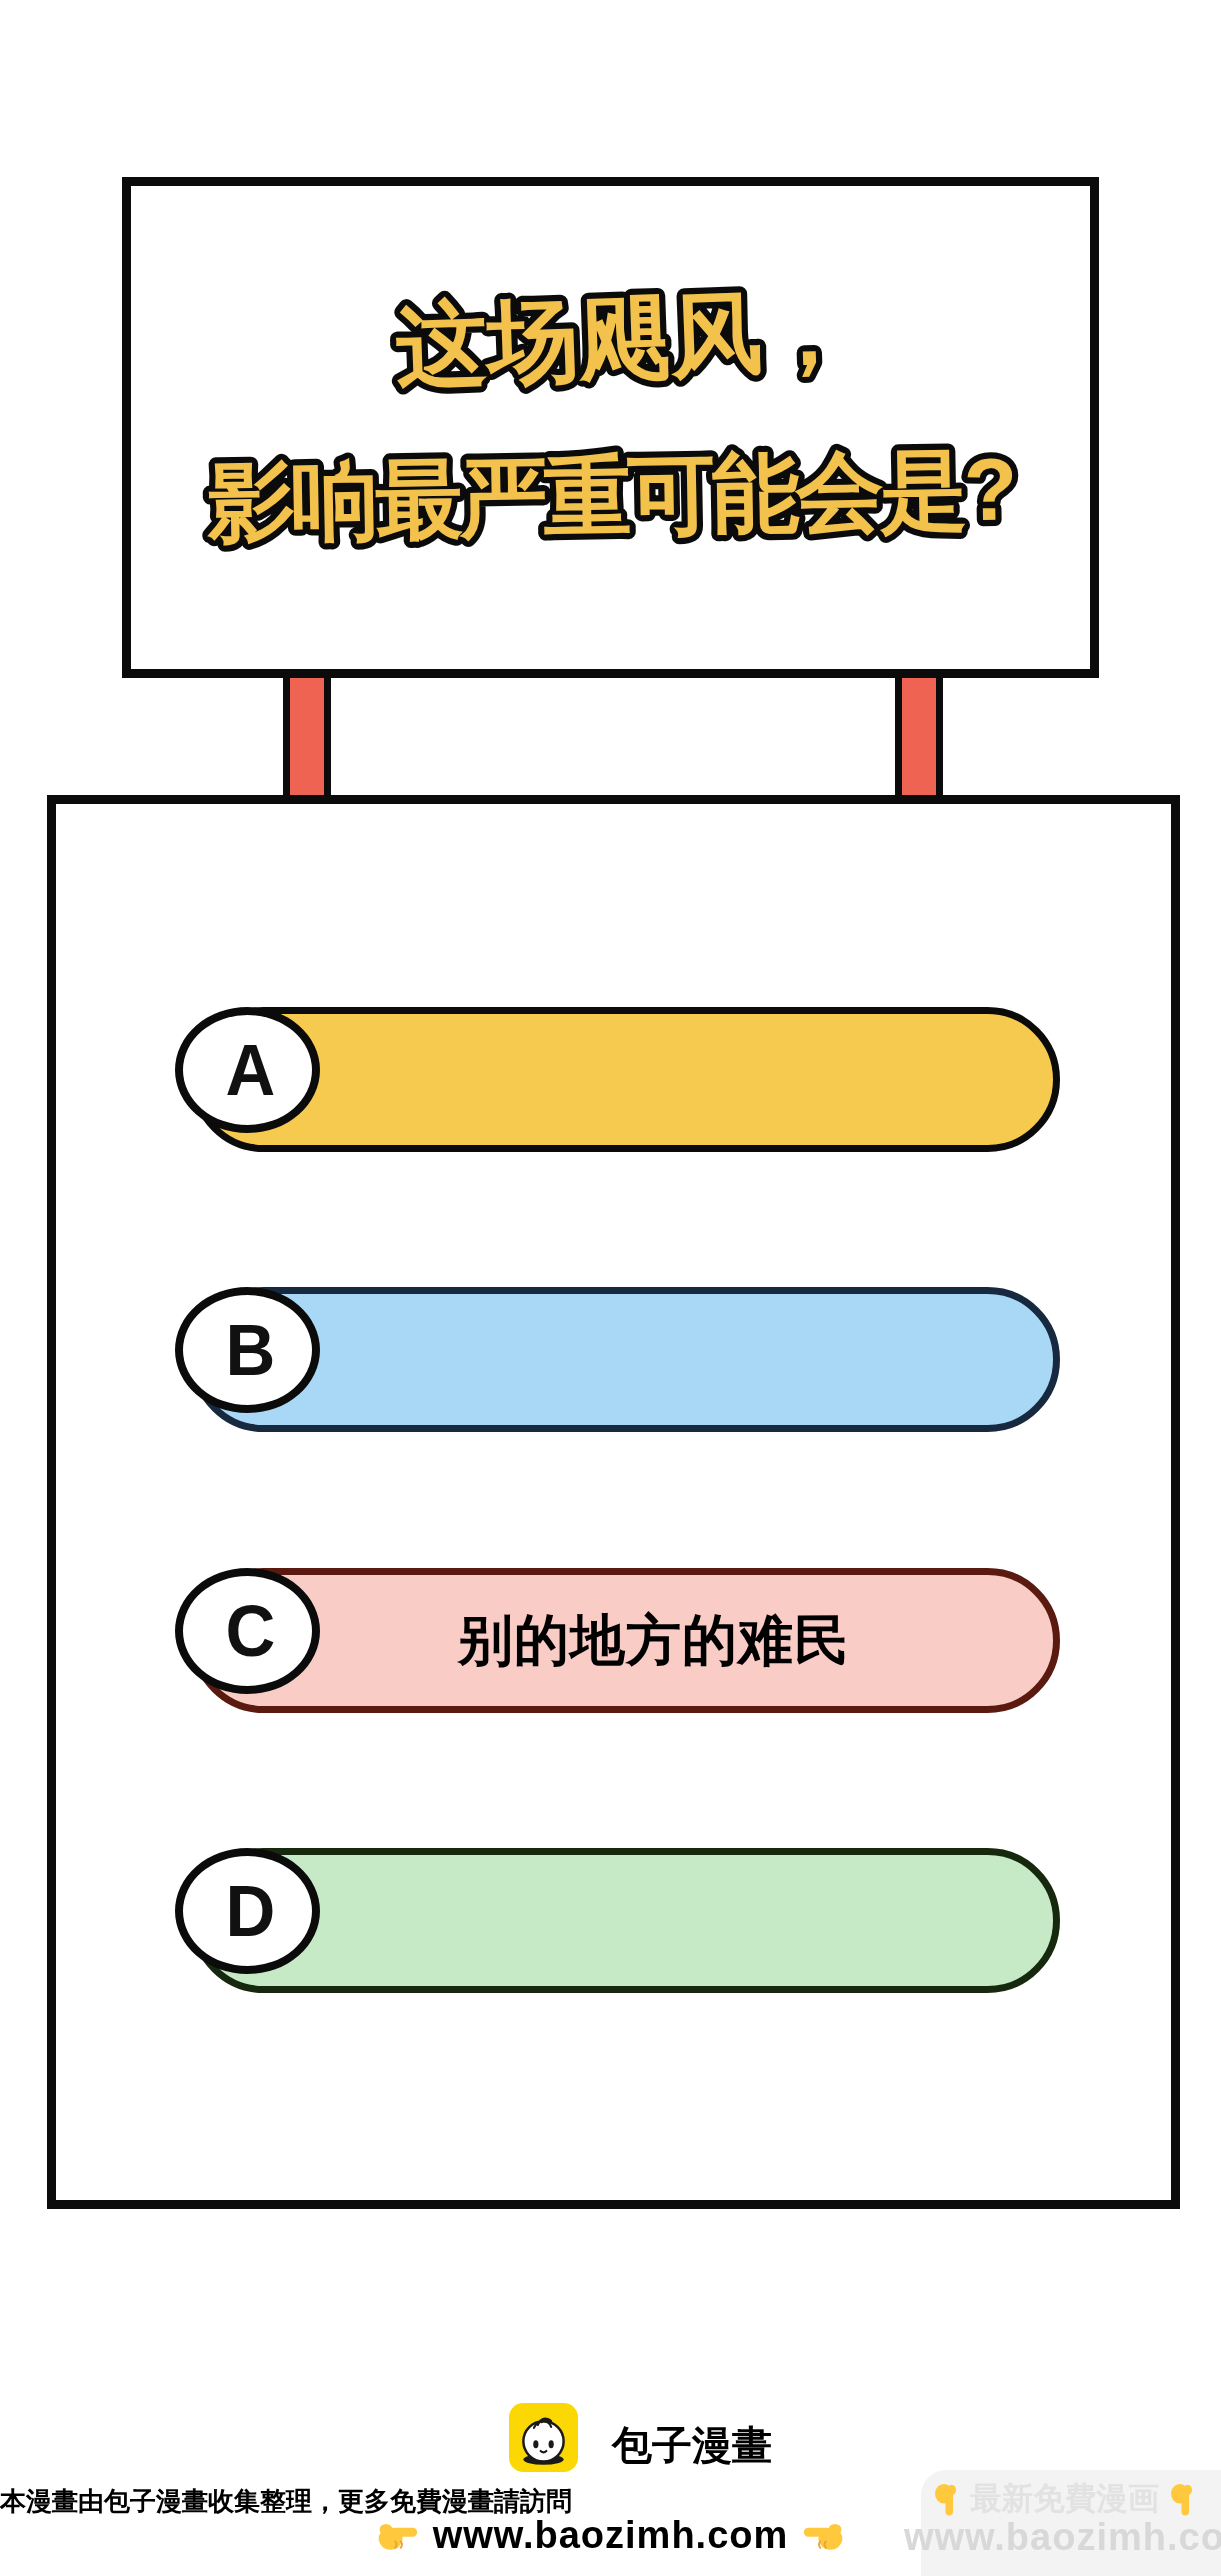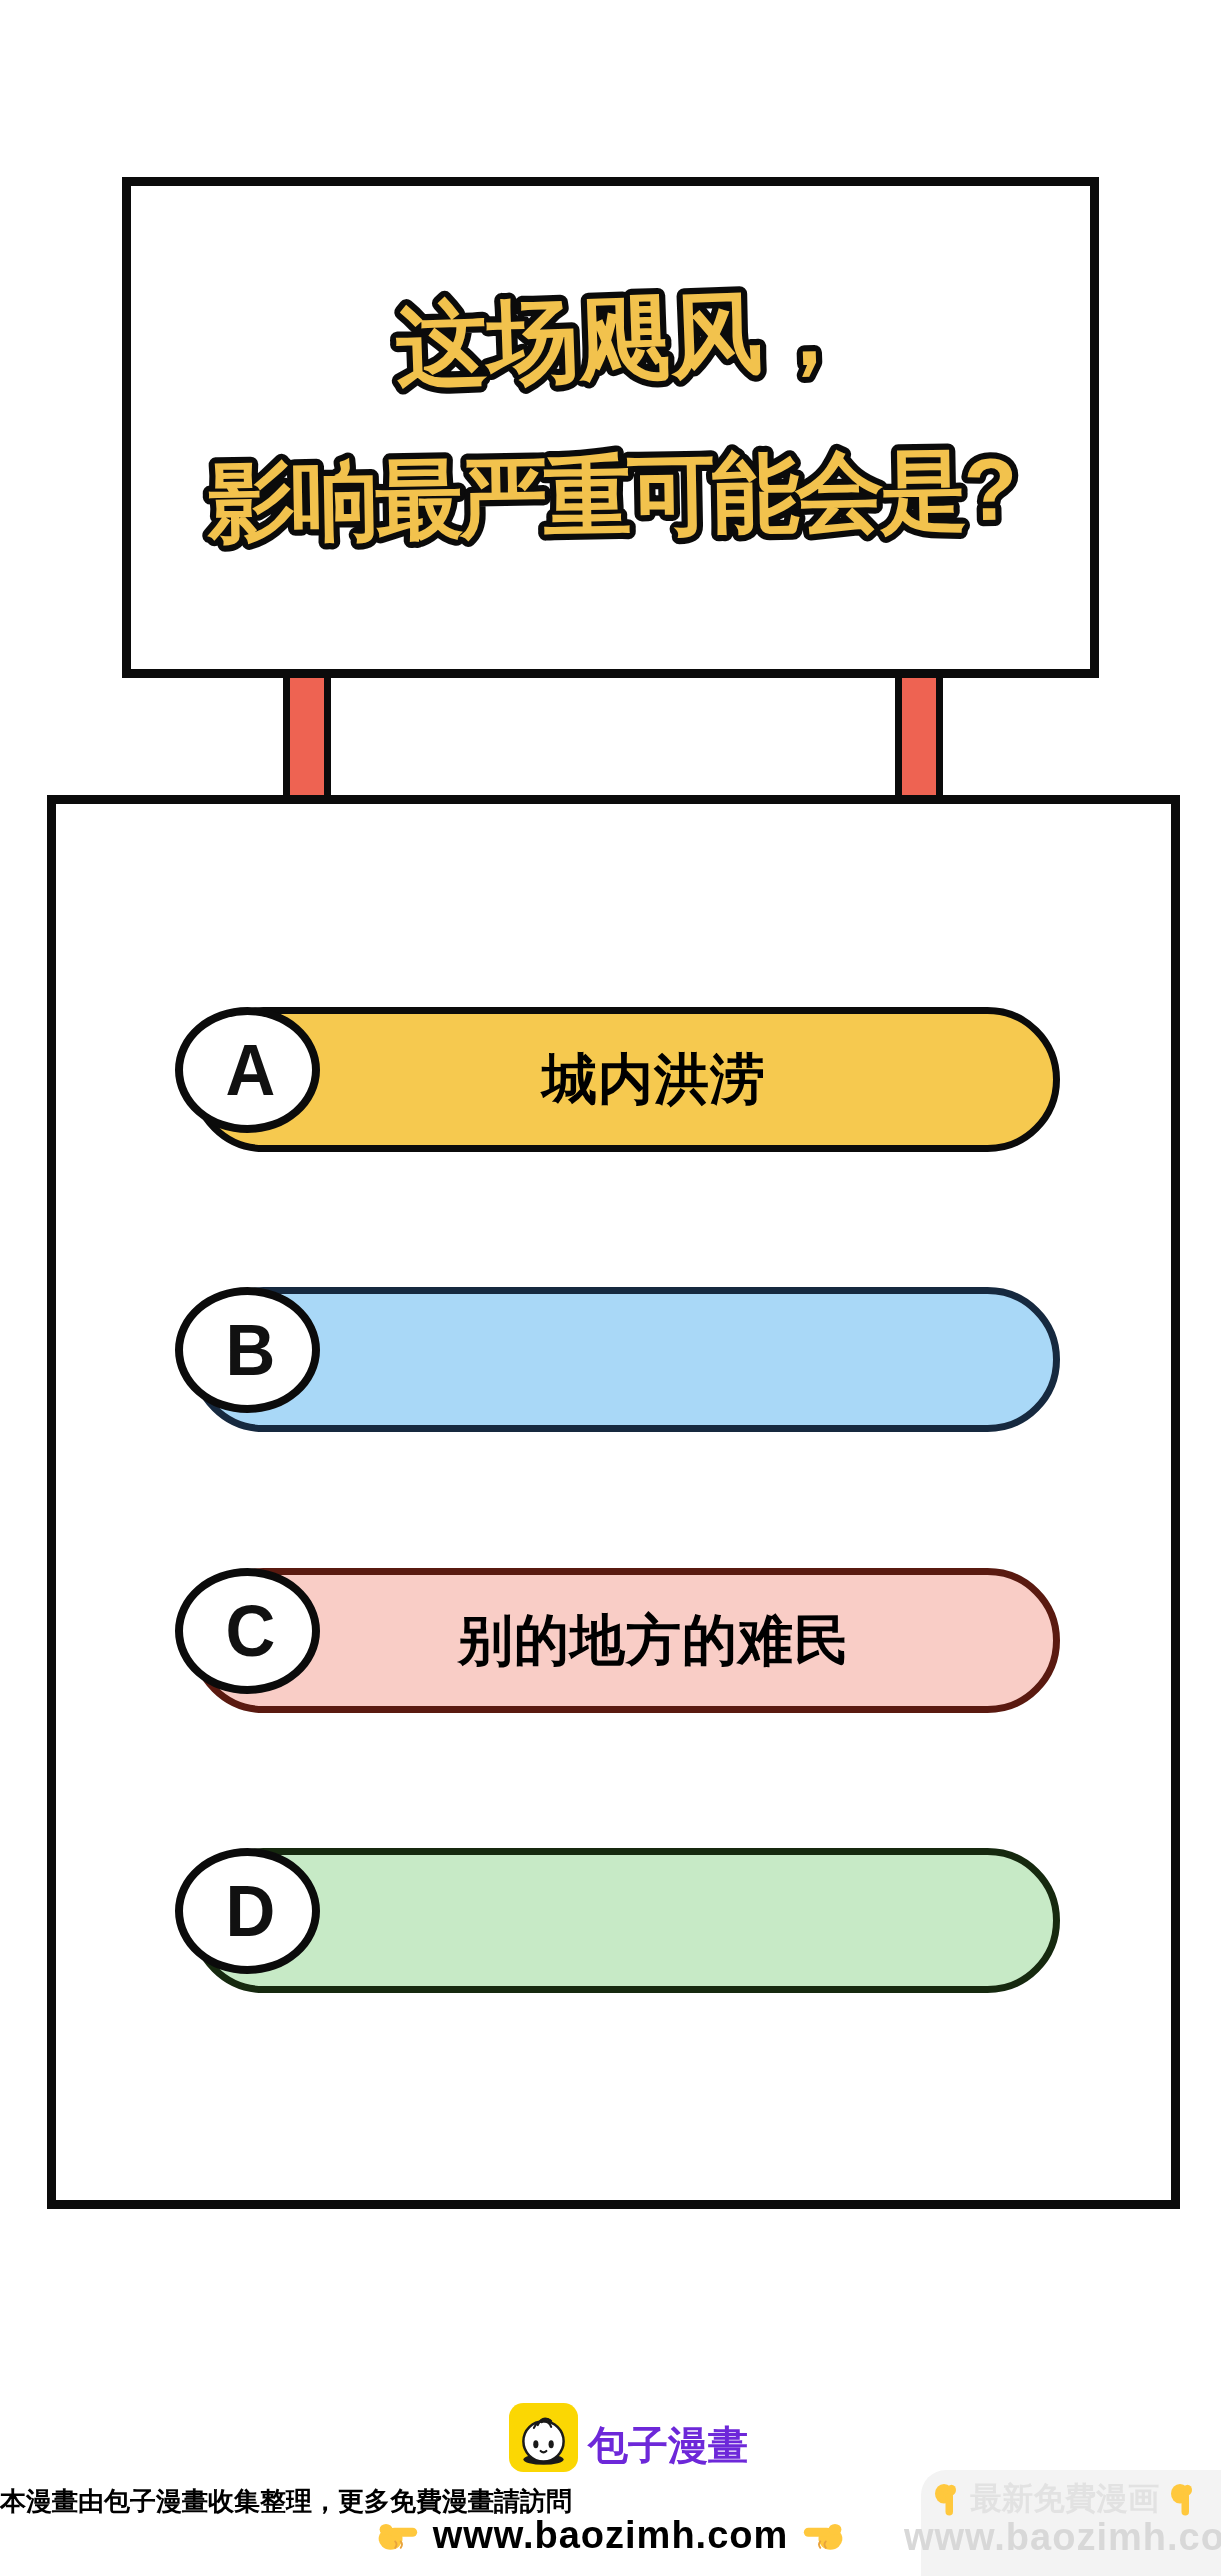"城内洪涝" div.pill-label { html: <div>城内洪涝</div> -> none }
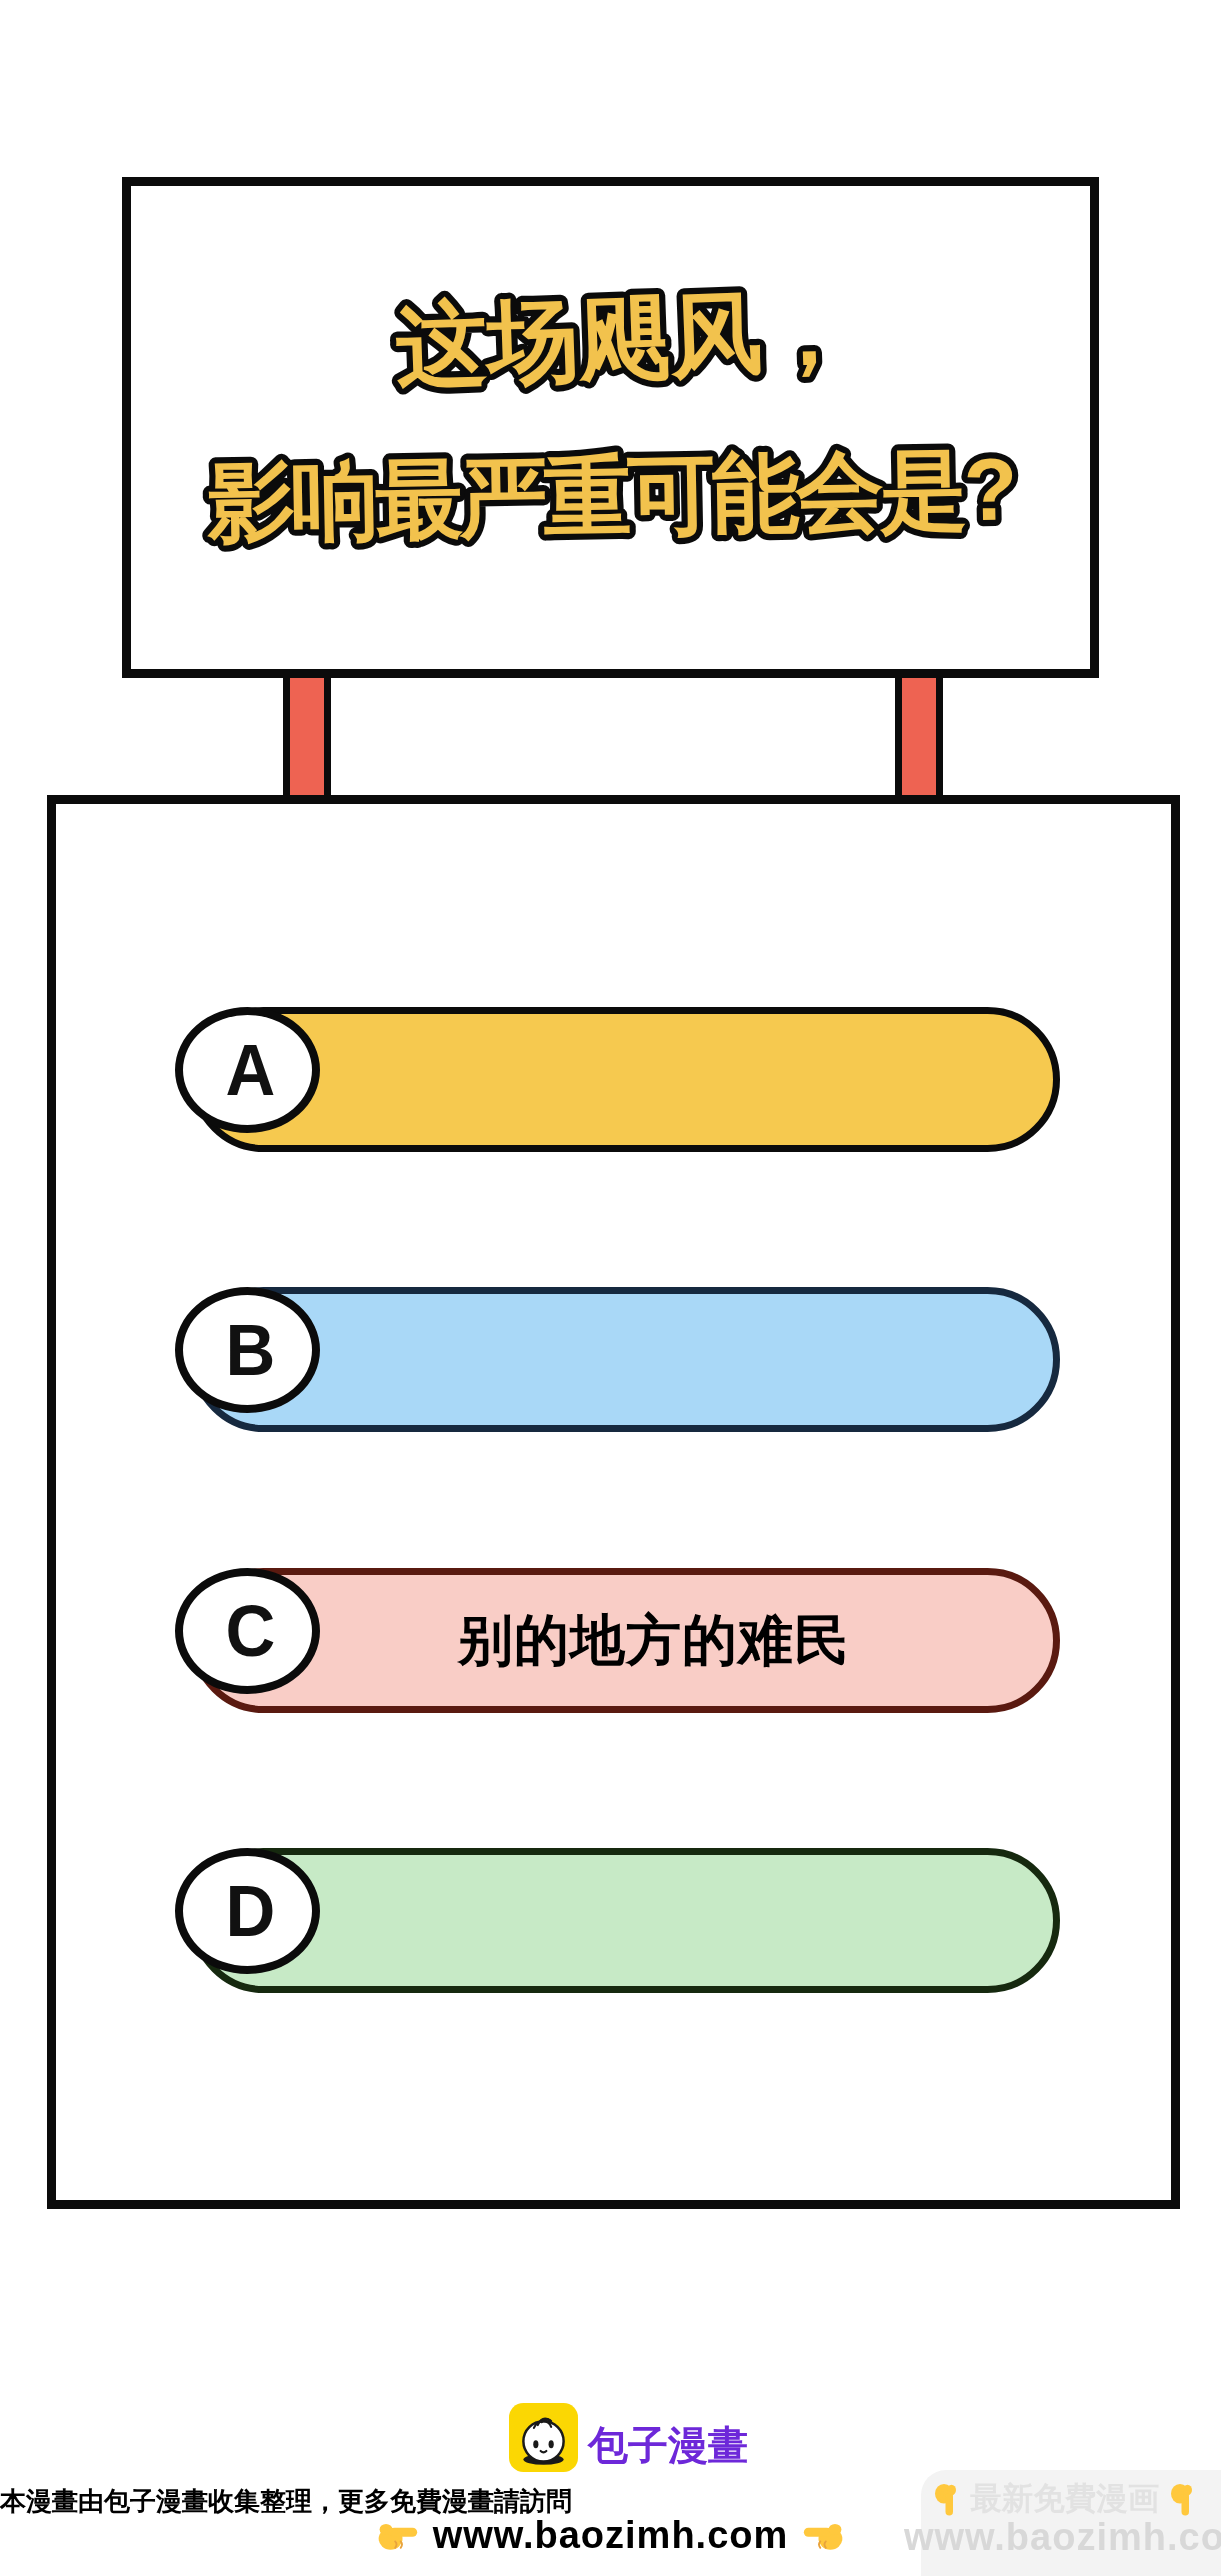"包子漫畫" .brand-name { color: #6d28d9 -> #000000; left: 588px -> 612px }
